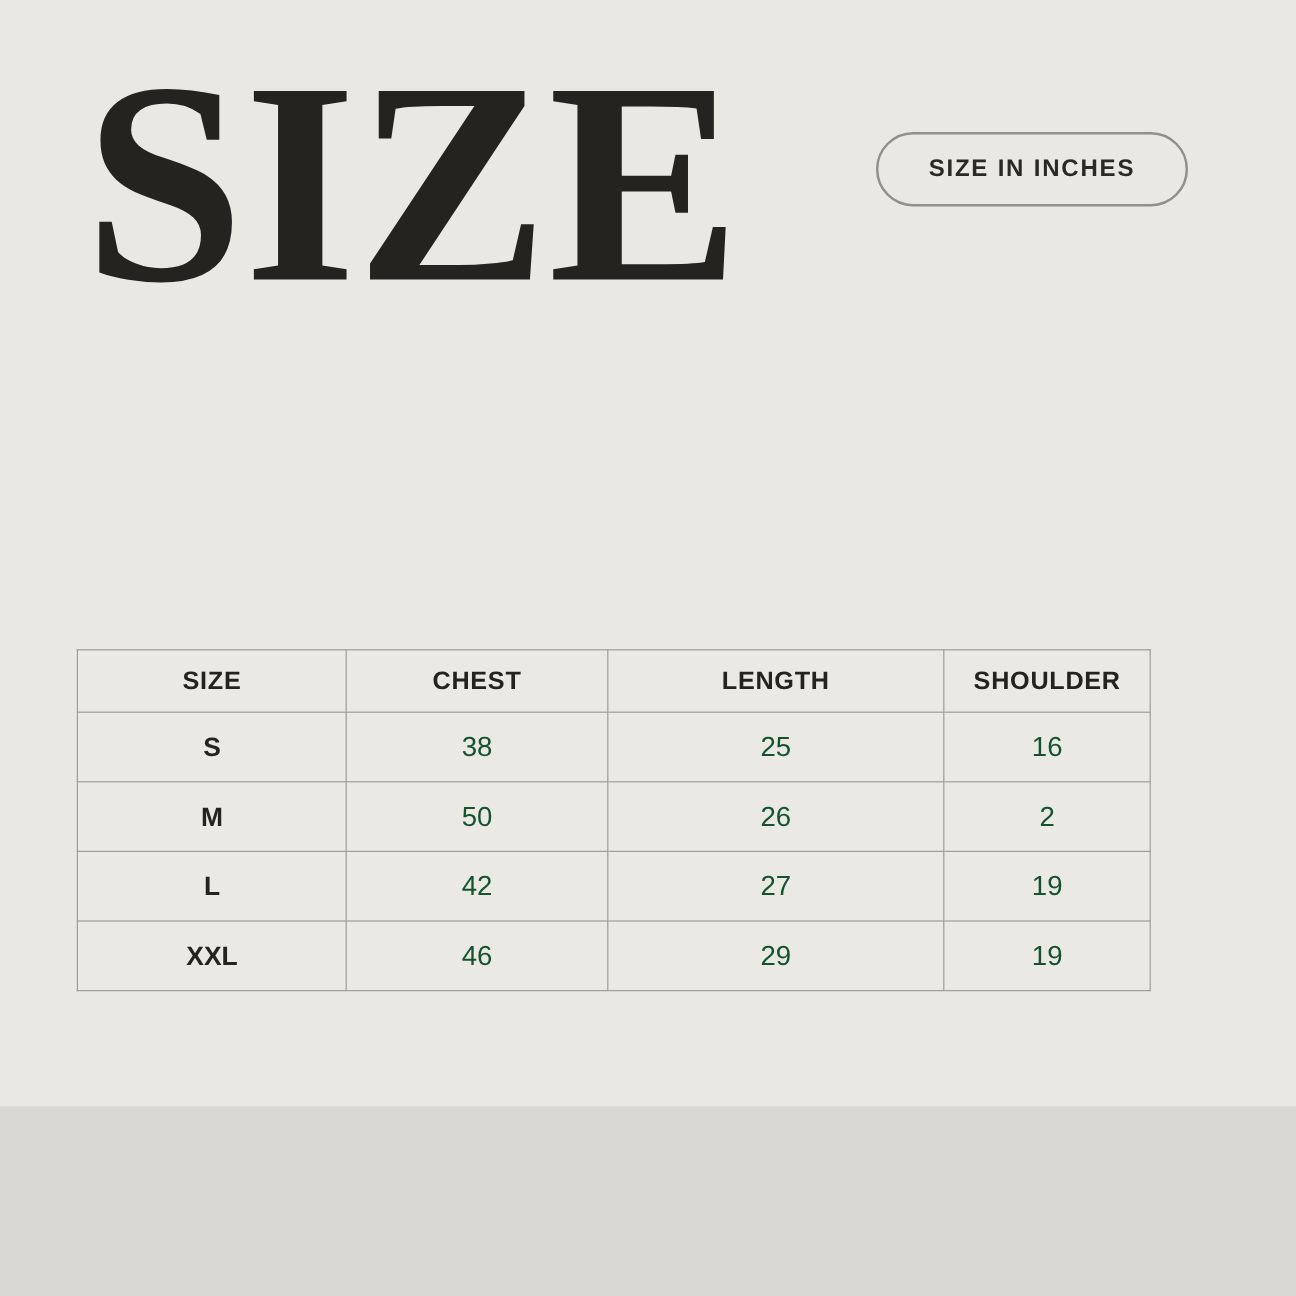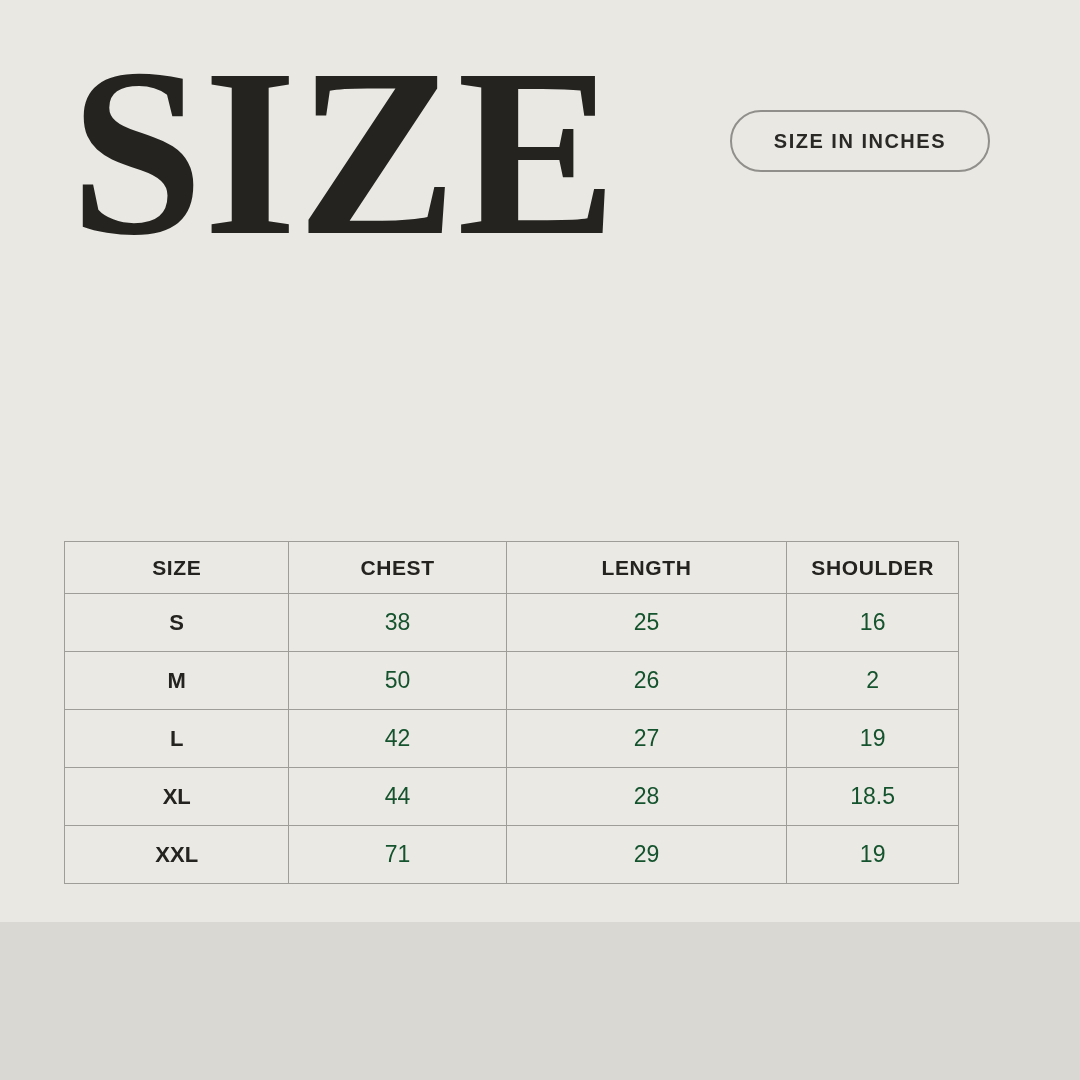"XL" tr { html: <tr> <td>XL</td> <td>44</td> <td>28</td> <td>18.5</td> </tr> -> none }
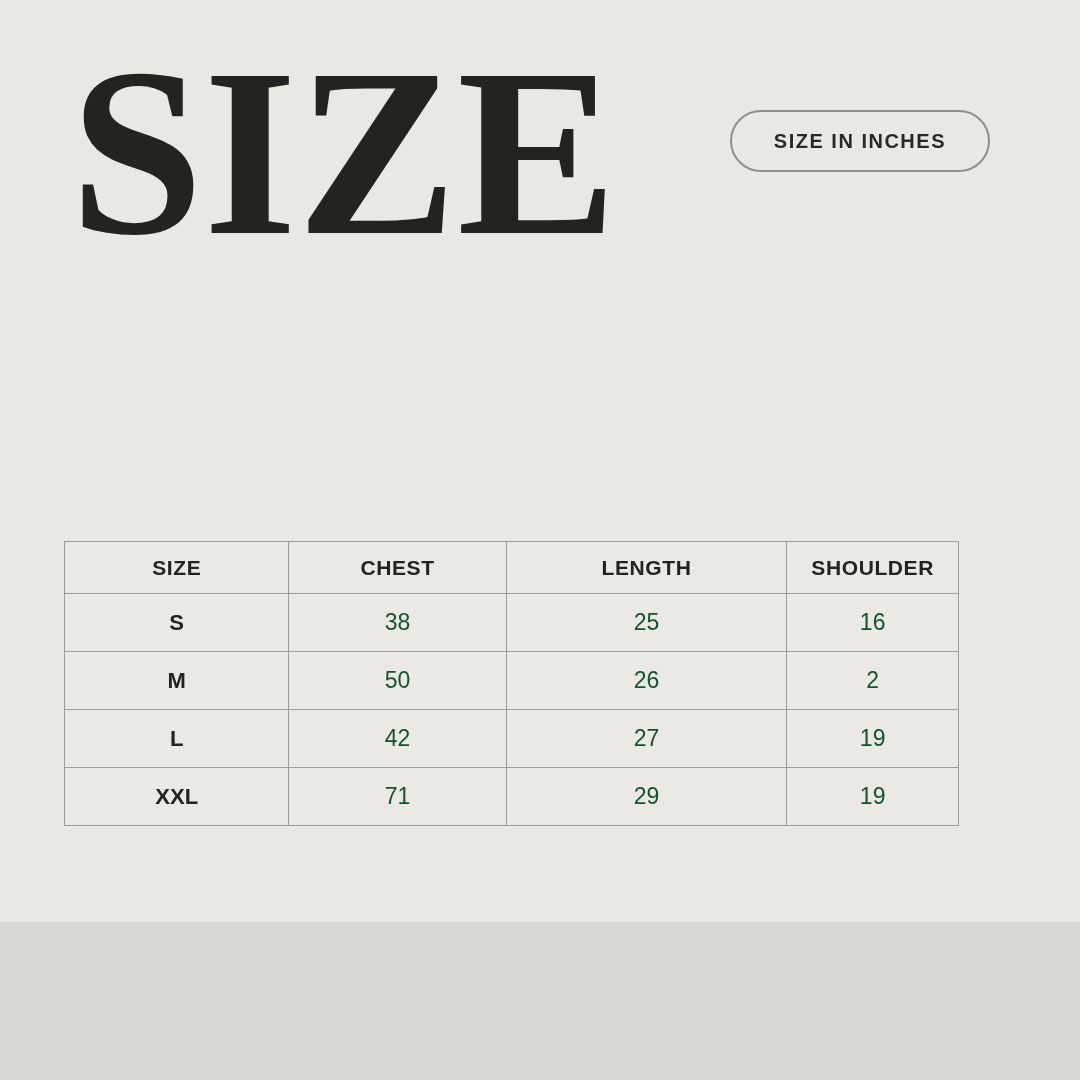"71" td.value-cell { text: 71 -> 46 }
